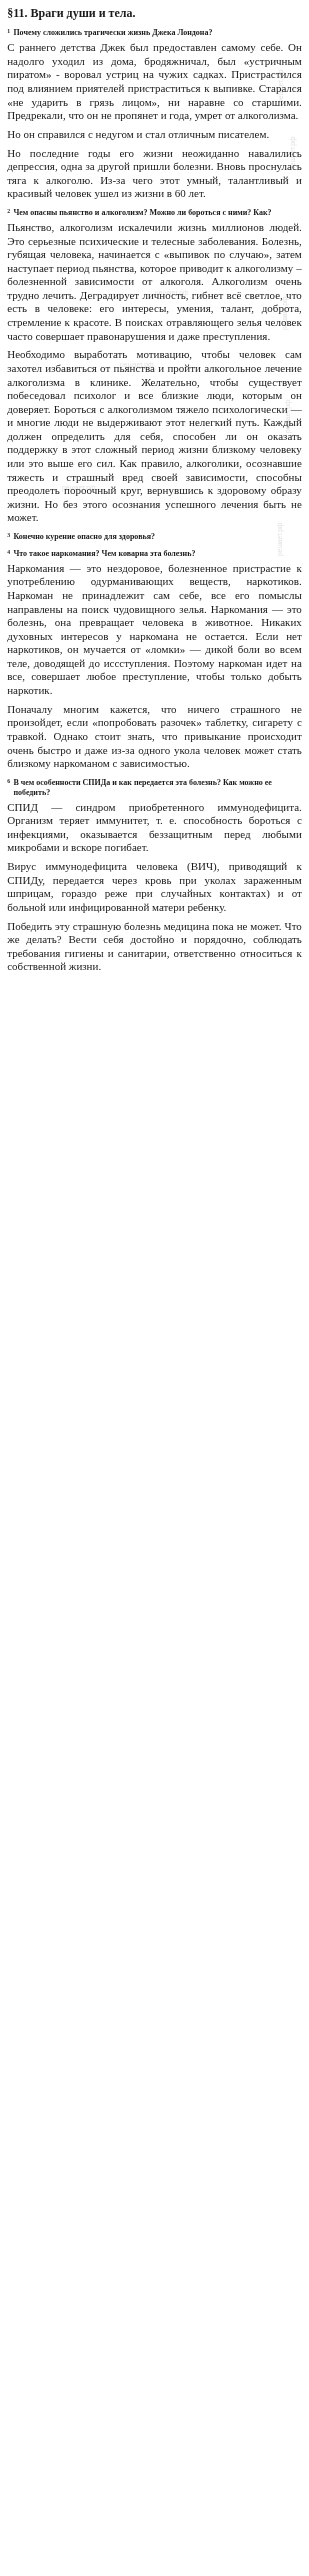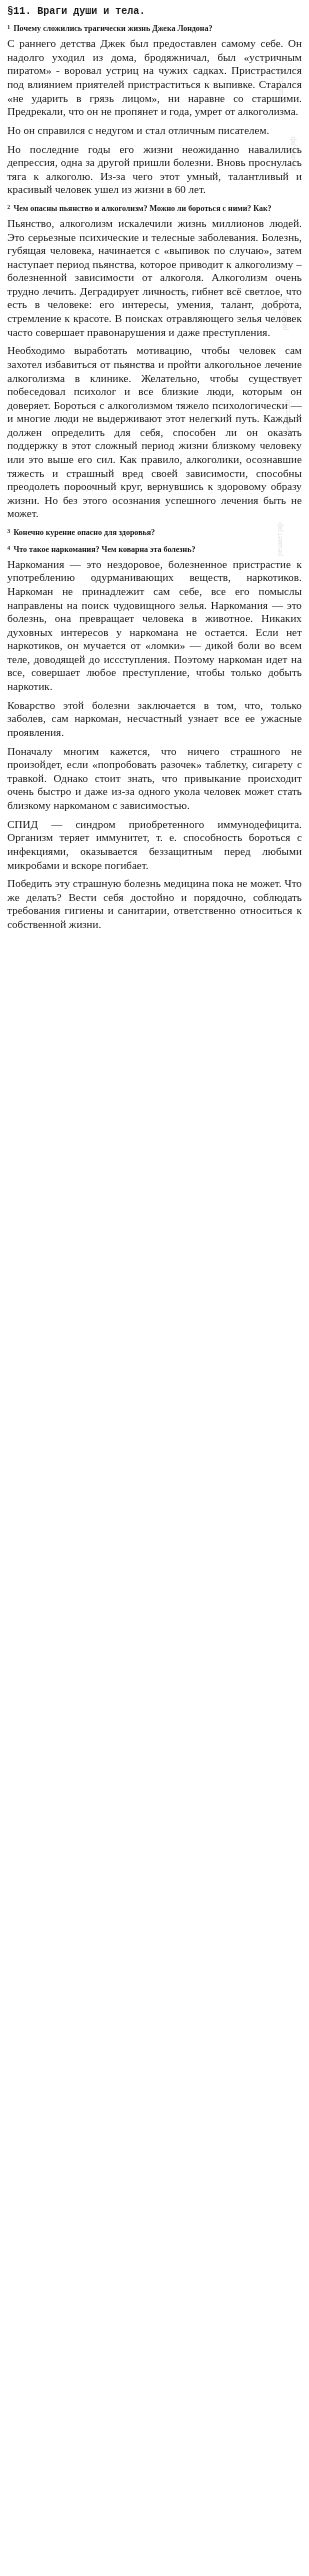"§11. Враги души и тела." .chapter-title { font-family: Liberation Mono, monospace -> Liberation Serif, serif; font-size: 10px -> 12px }
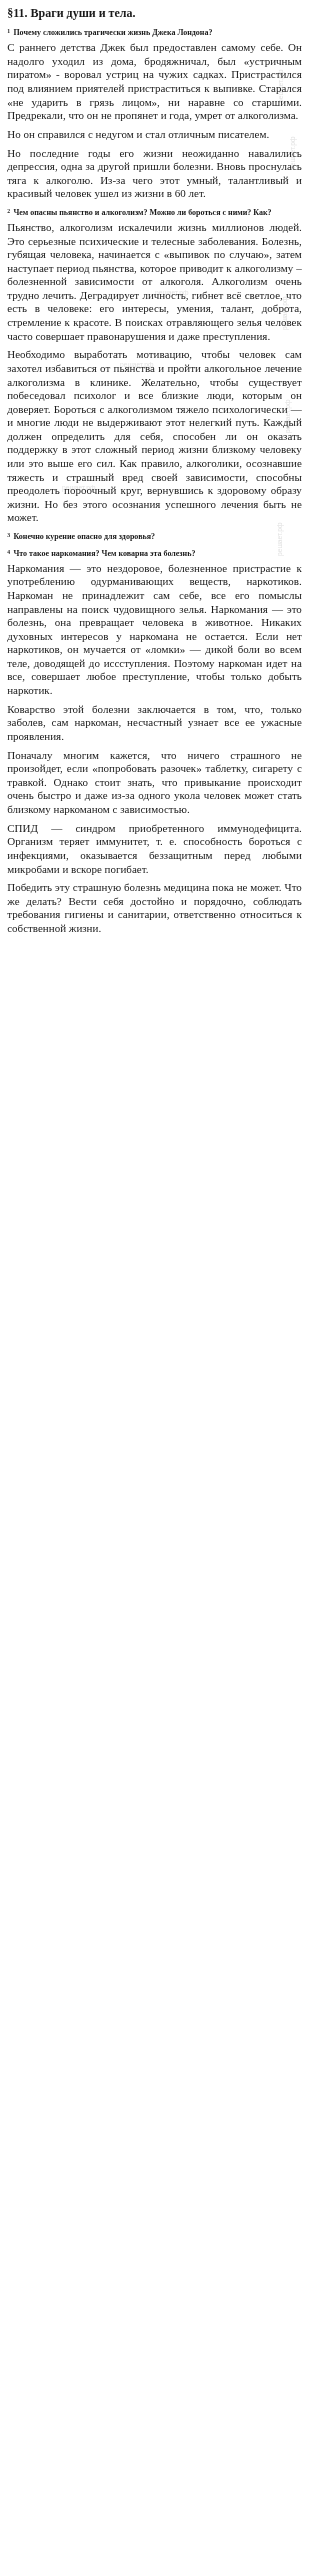"Коварство этой болезни заключается в" p.a { html: <p>Коварство этой болезни заключается в том, что, только заболев, сам наркоман, несчастный узнает все ее ужасные проявления.</p> -> none }
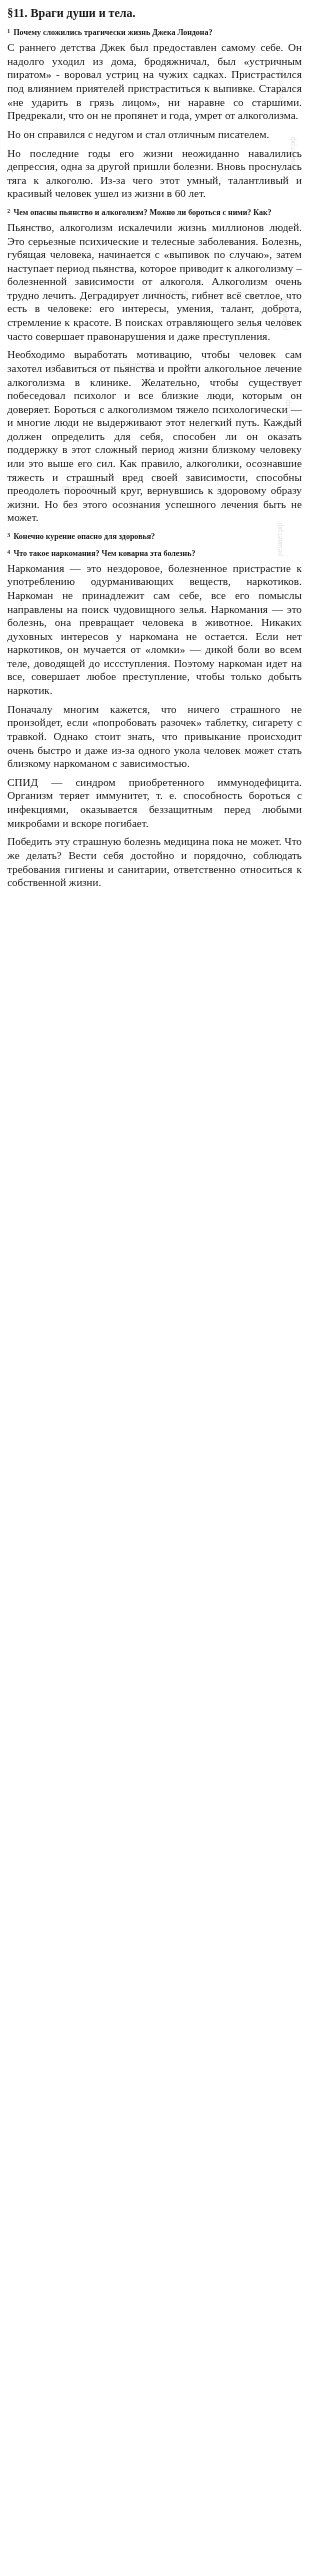"В чем особенности СПИДа и" div.q { html: none -> <div> <span>6</span> <span>В чем особенности СПИДа и как передается эта болезнь? Как можно ее победить?</span> </div> }
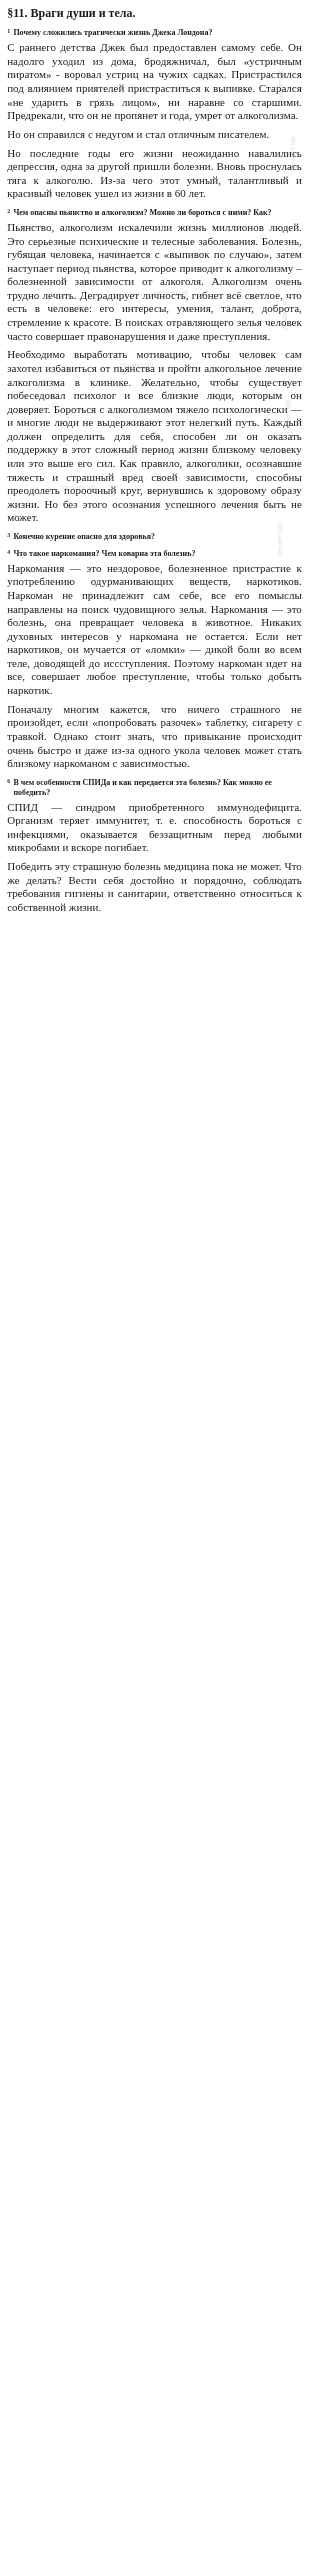"Вирус иммунодефицита человека (ВИЧ)," p.a { html: none -> <p>Вирус иммунодефицита человека (ВИЧ), приводящий к СПИДу, передается через кровь при уколах зараженным шприцам, гораздо реже при случайных контактах) и от больной или инфицированной матери ребенку.</p> }
